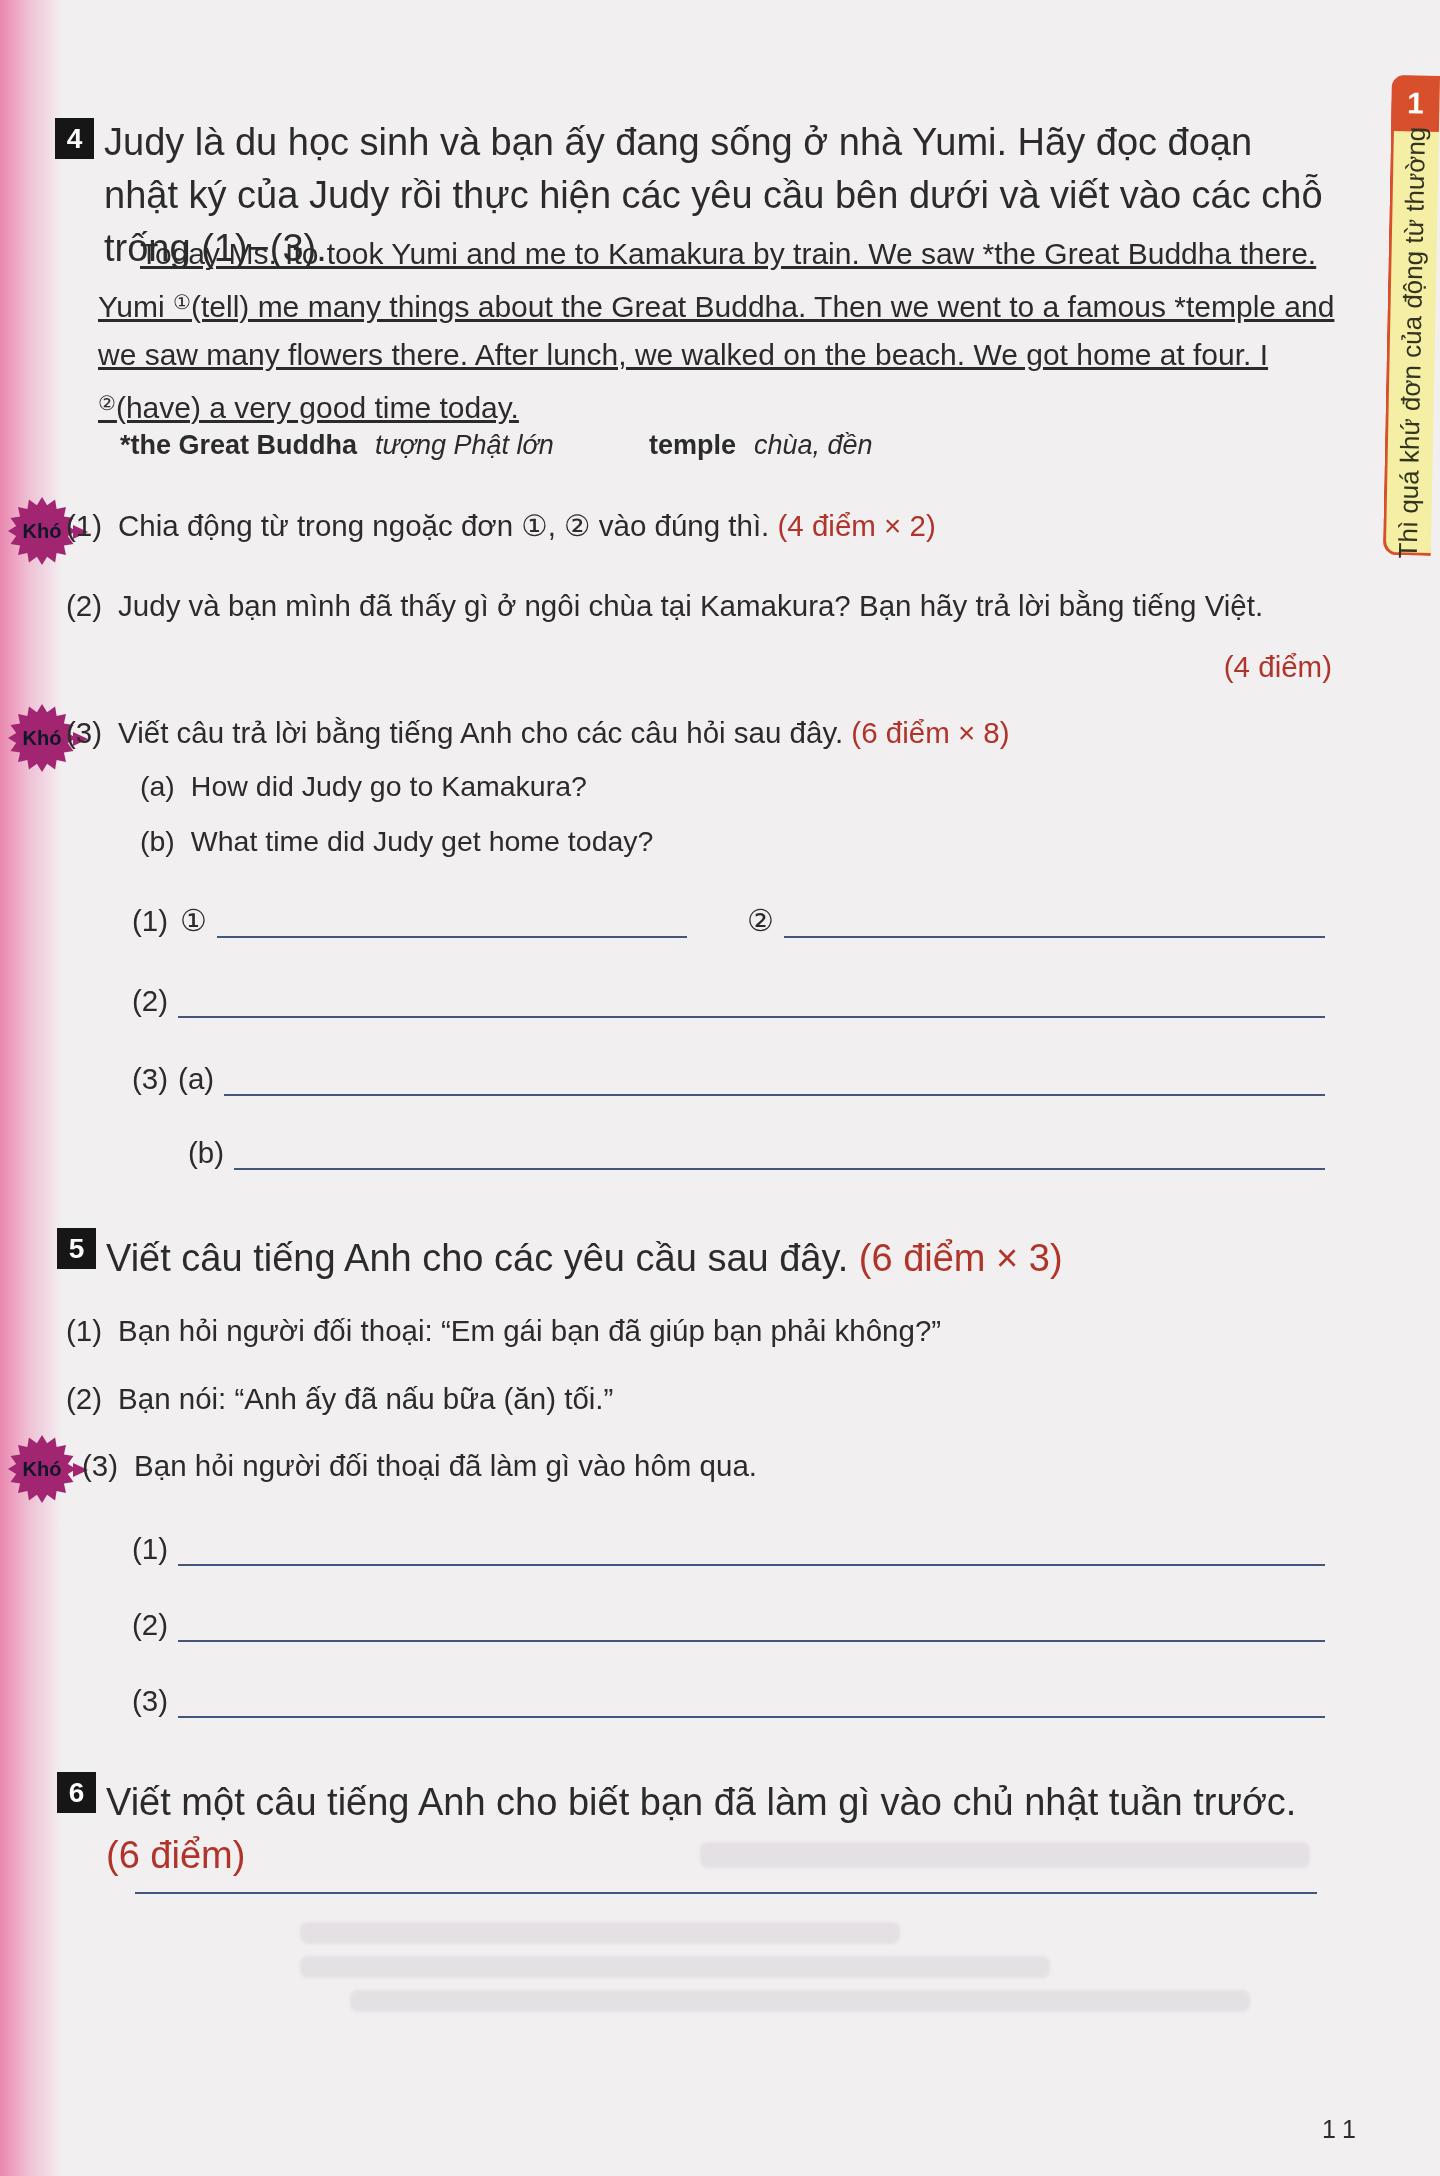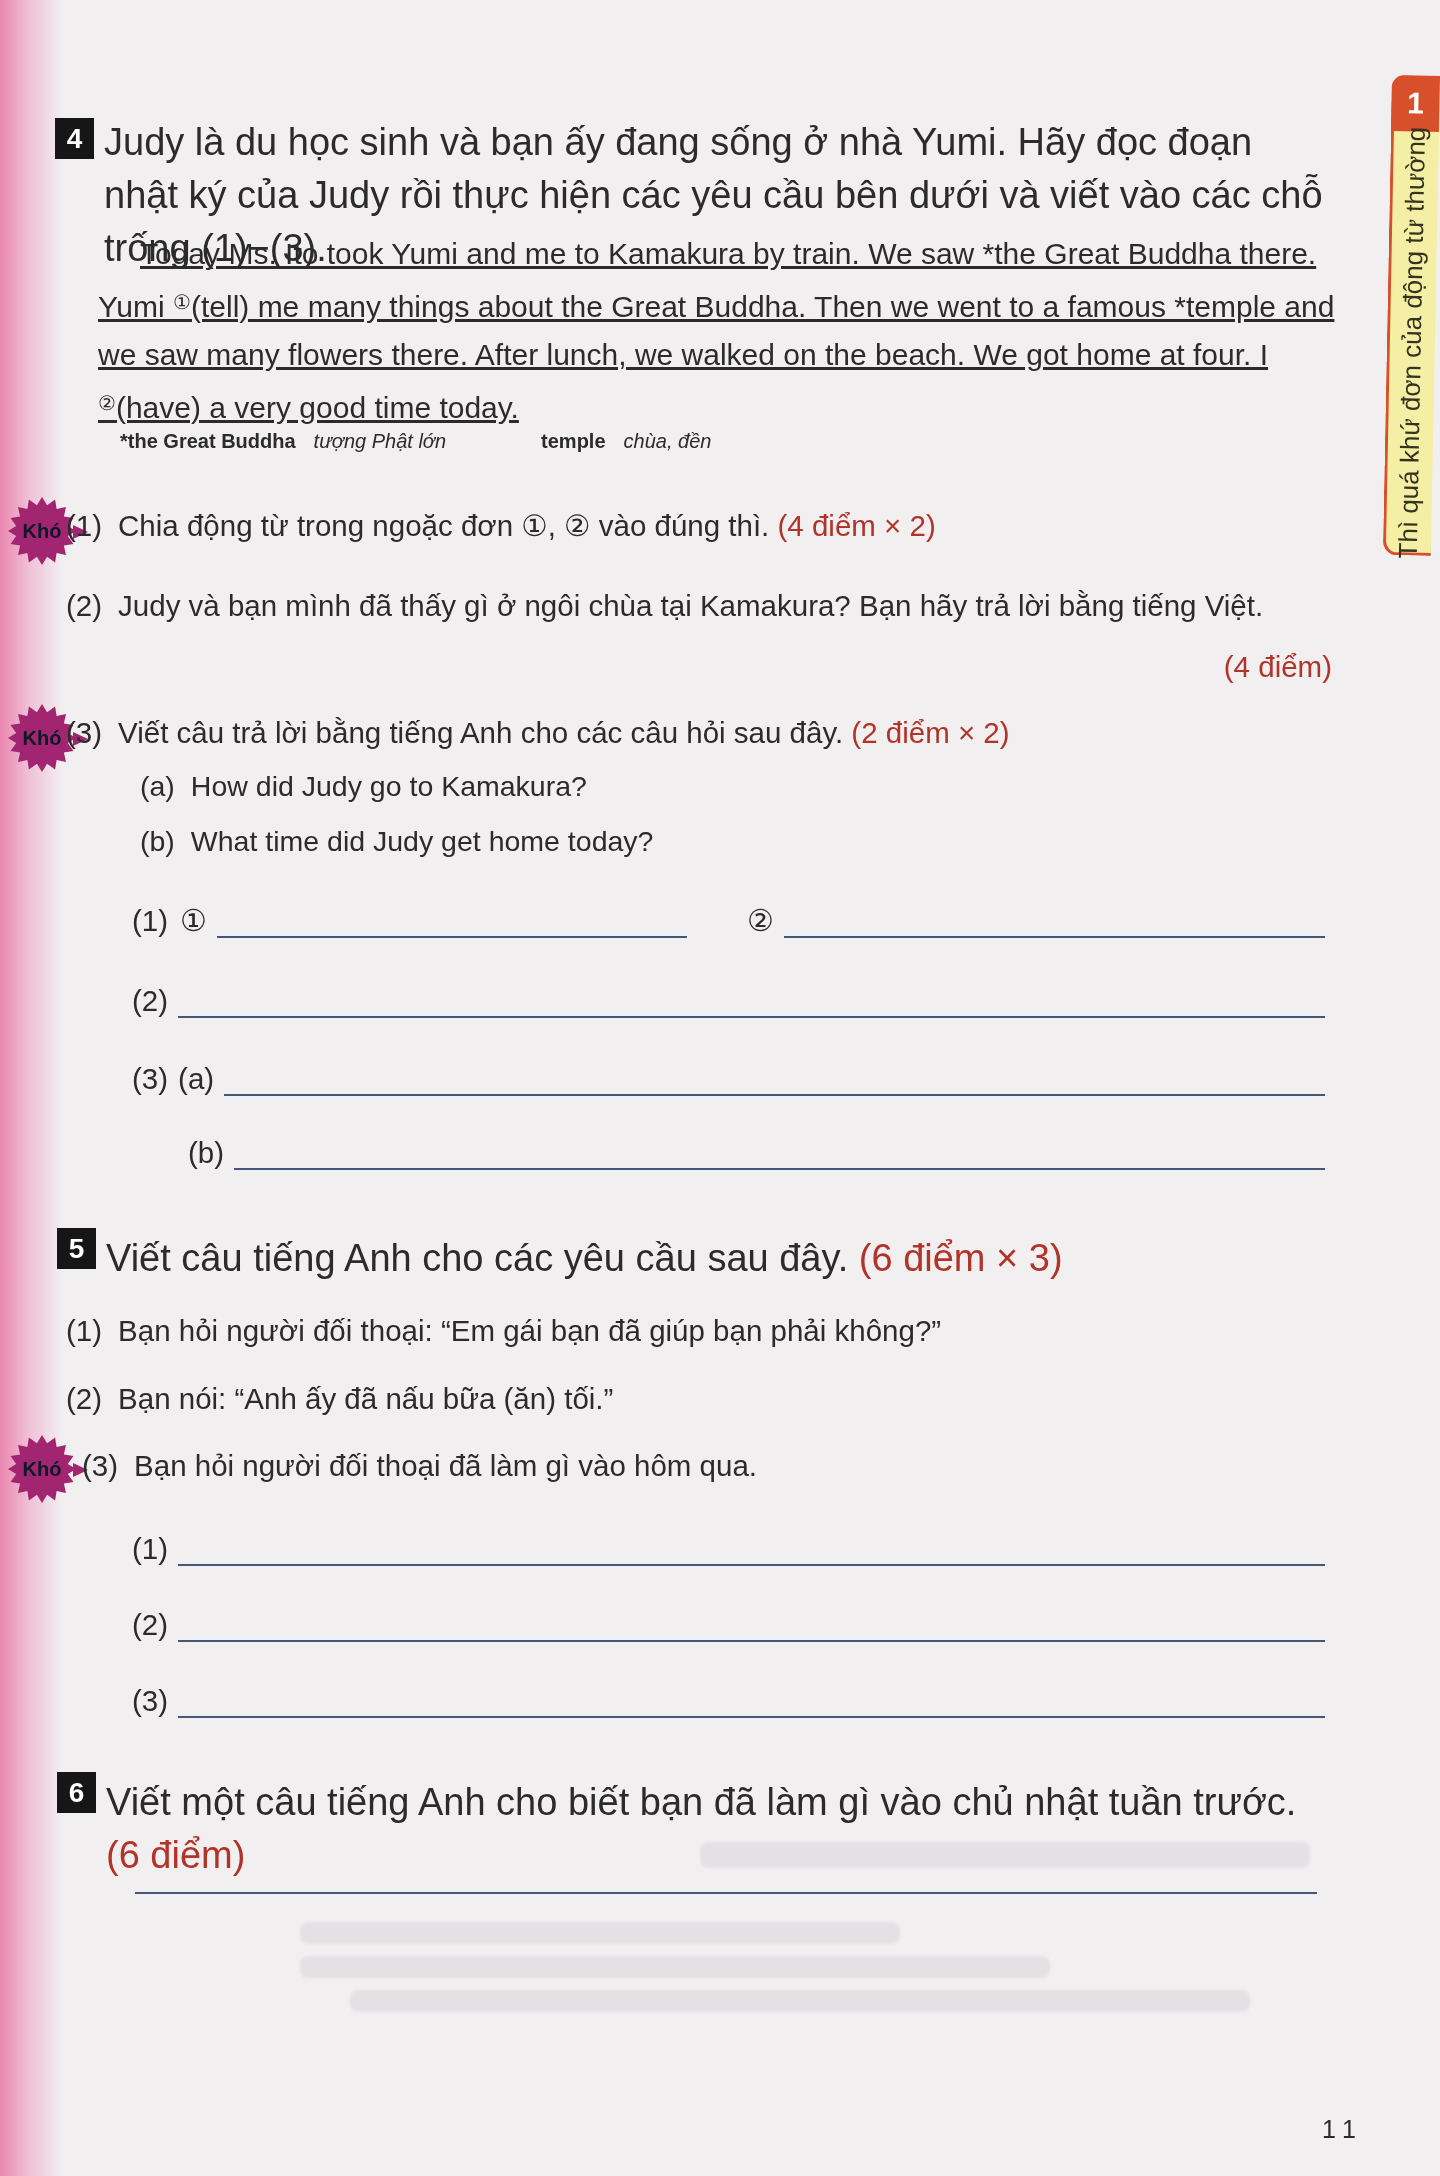"*the Great Buddha tượng Phật" .vocab { font-size: 20px -> 27px }
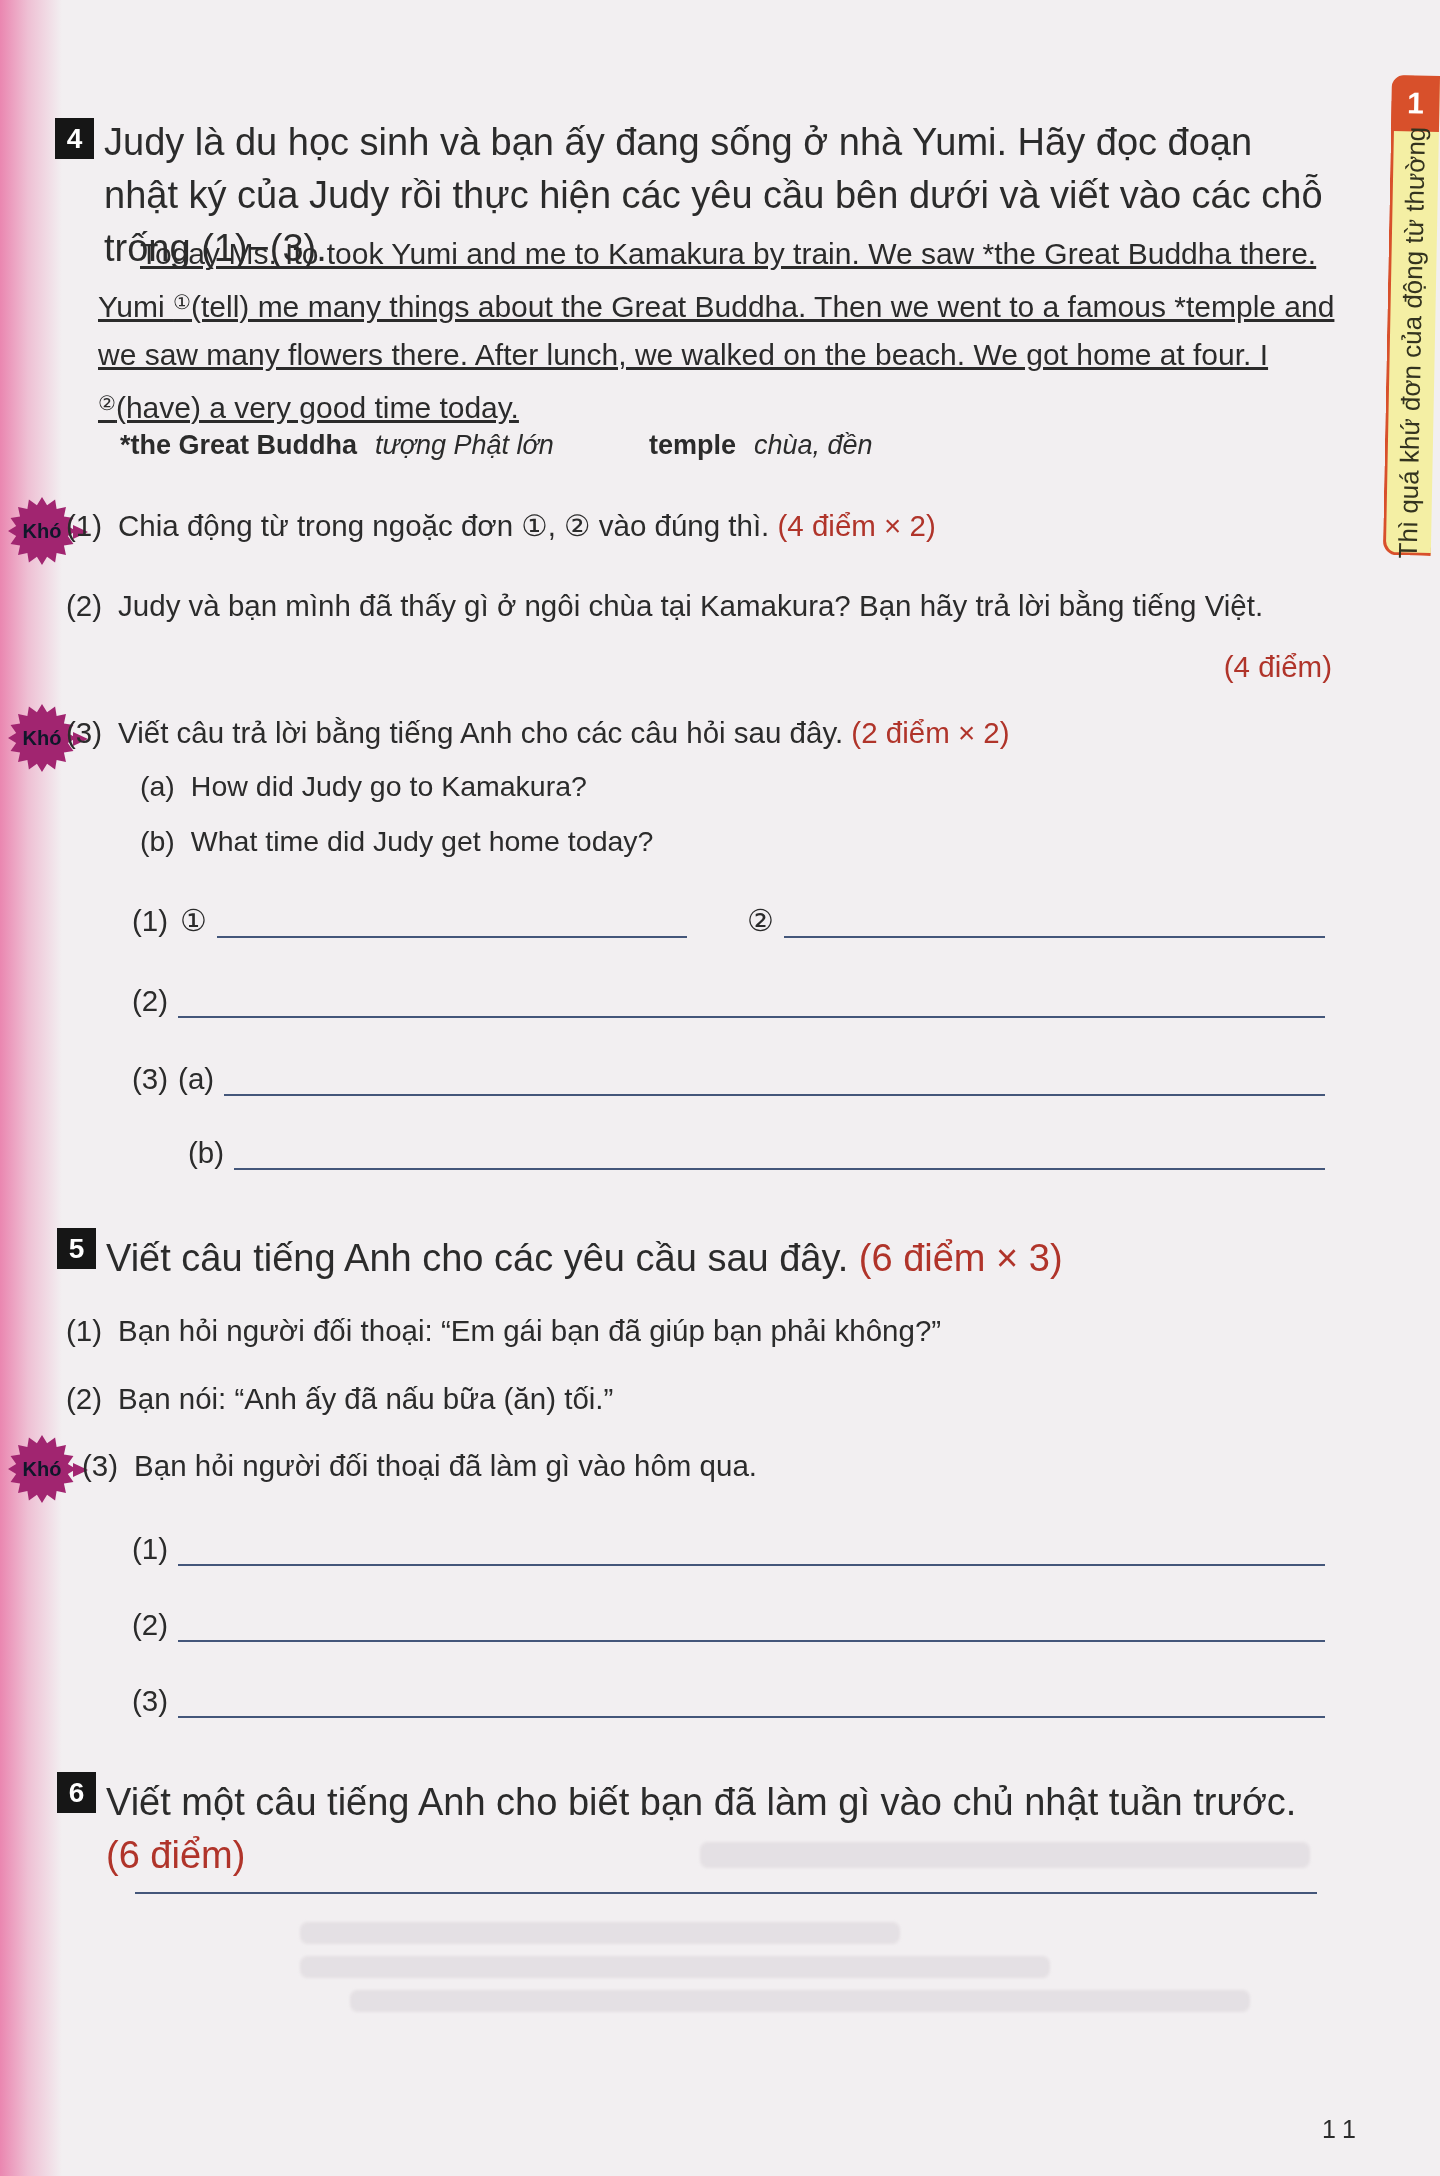"(2 điểm × 2)" span.points { text: 2 điểm × 2 -> 6 điểm × 8 }
